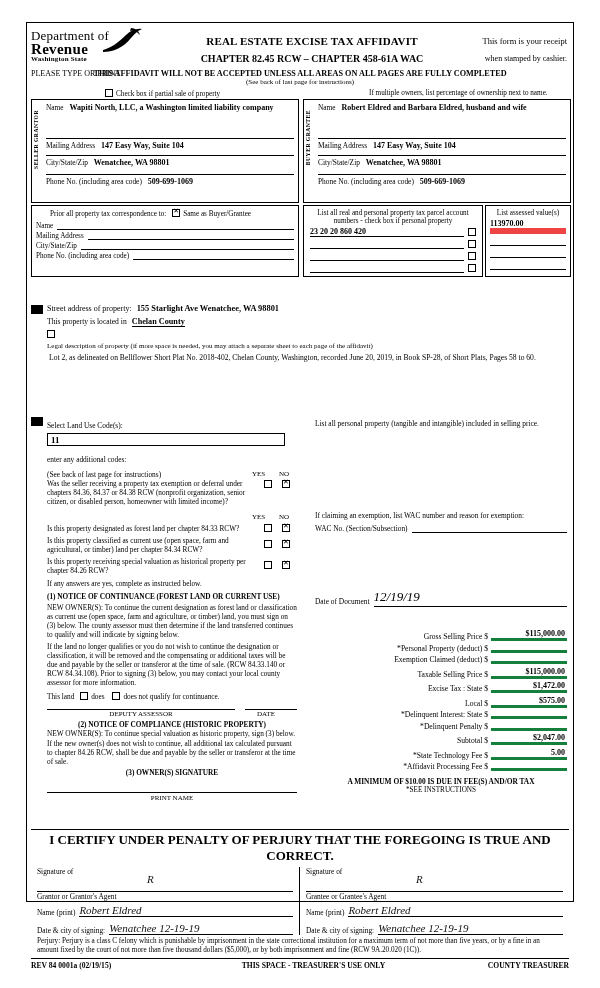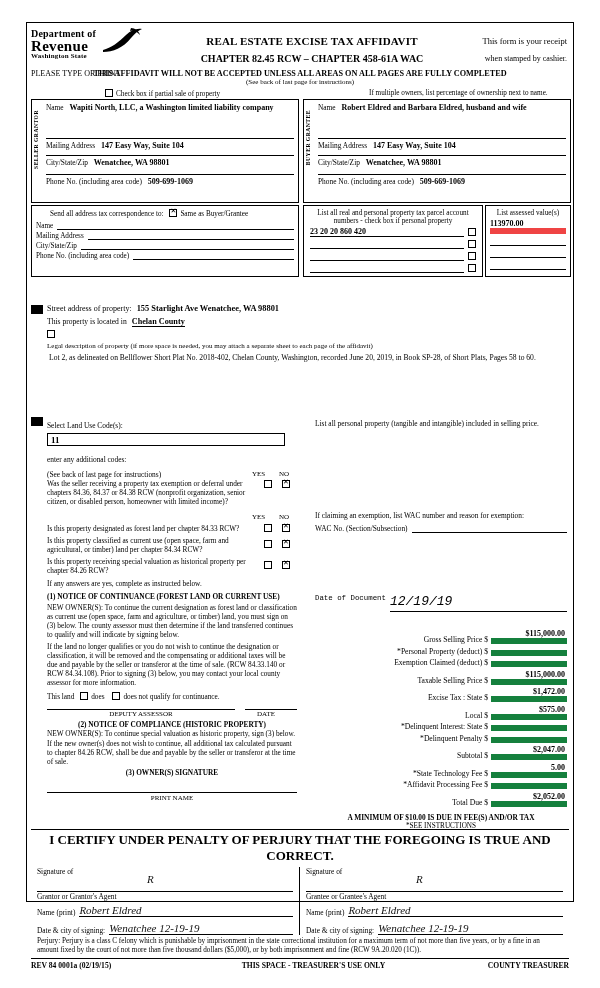"Department of" .logo .d1 { font-size: 10px -> 13px; font-weight: bold -> normal }
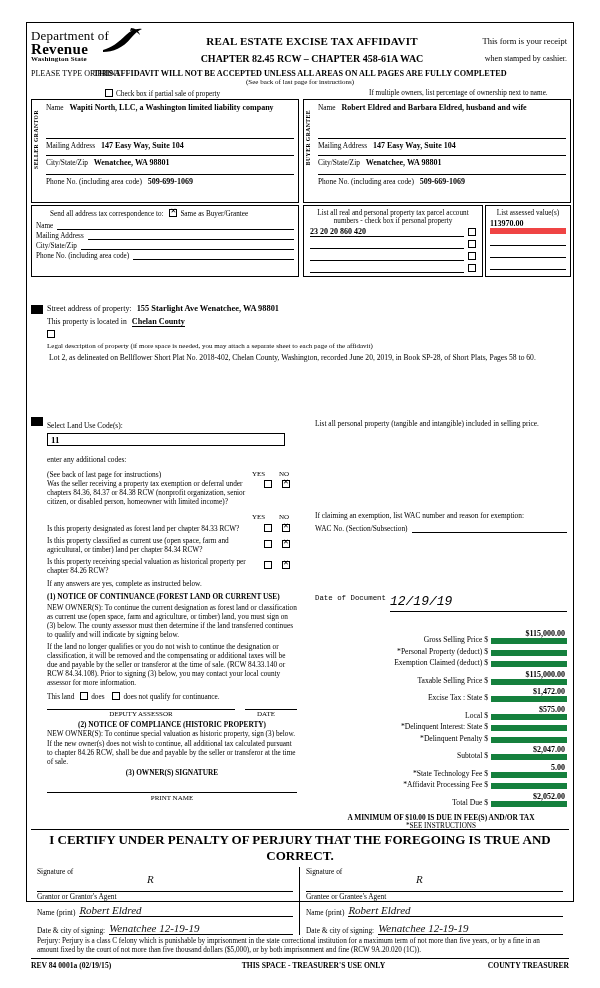"Send all address tax correspondence" span { text: Send all address -> Prior all property }
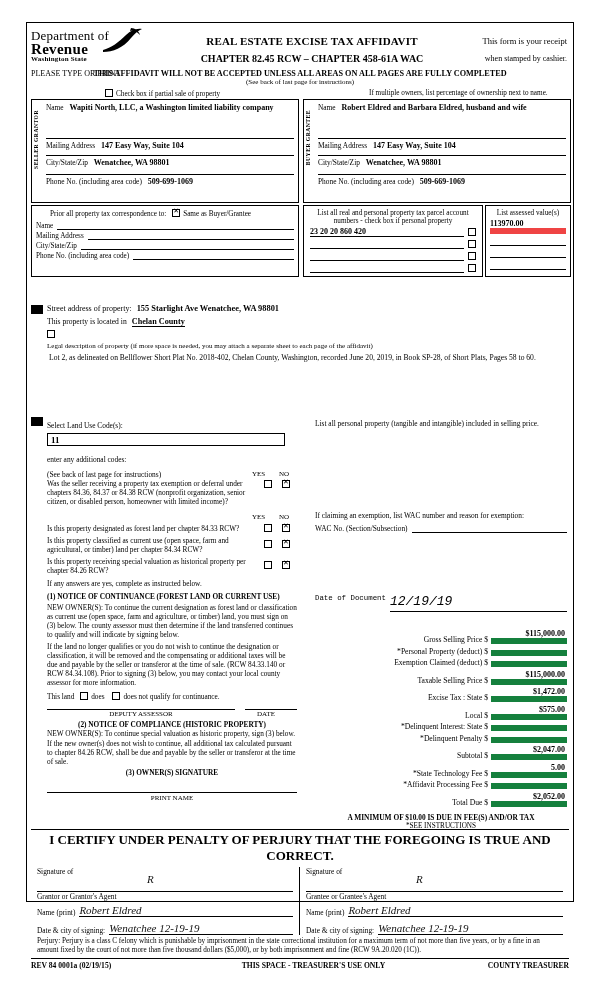"Date of Document" div { align-items: flex-start -> flex-end; font-family: Liberation Mono, monospace -> none; margin-top: 5px -> none }
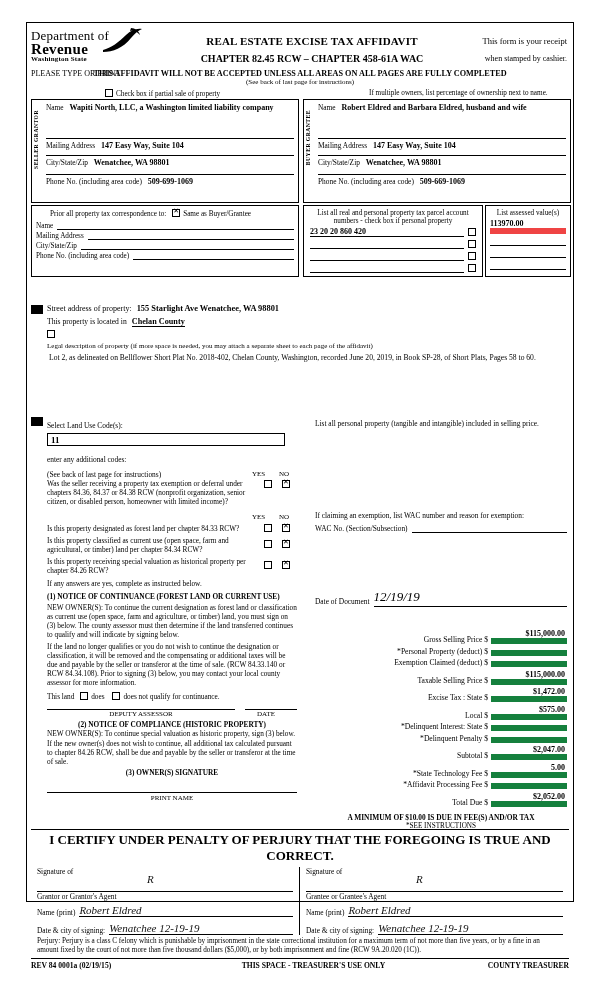"$115,000.00" .finval { border-bottom: 6px solid #15803d -> 3px solid #15803d }
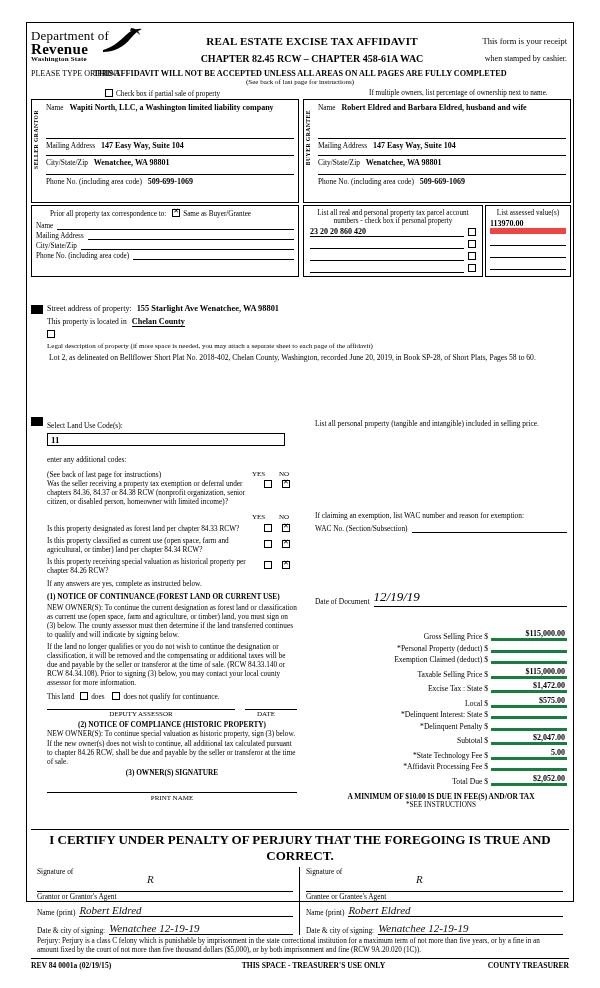"Total Due $" div.finrow { html: <div> <span>Total Due $</span> <span>$2,052.00</span> </div> -> none }
